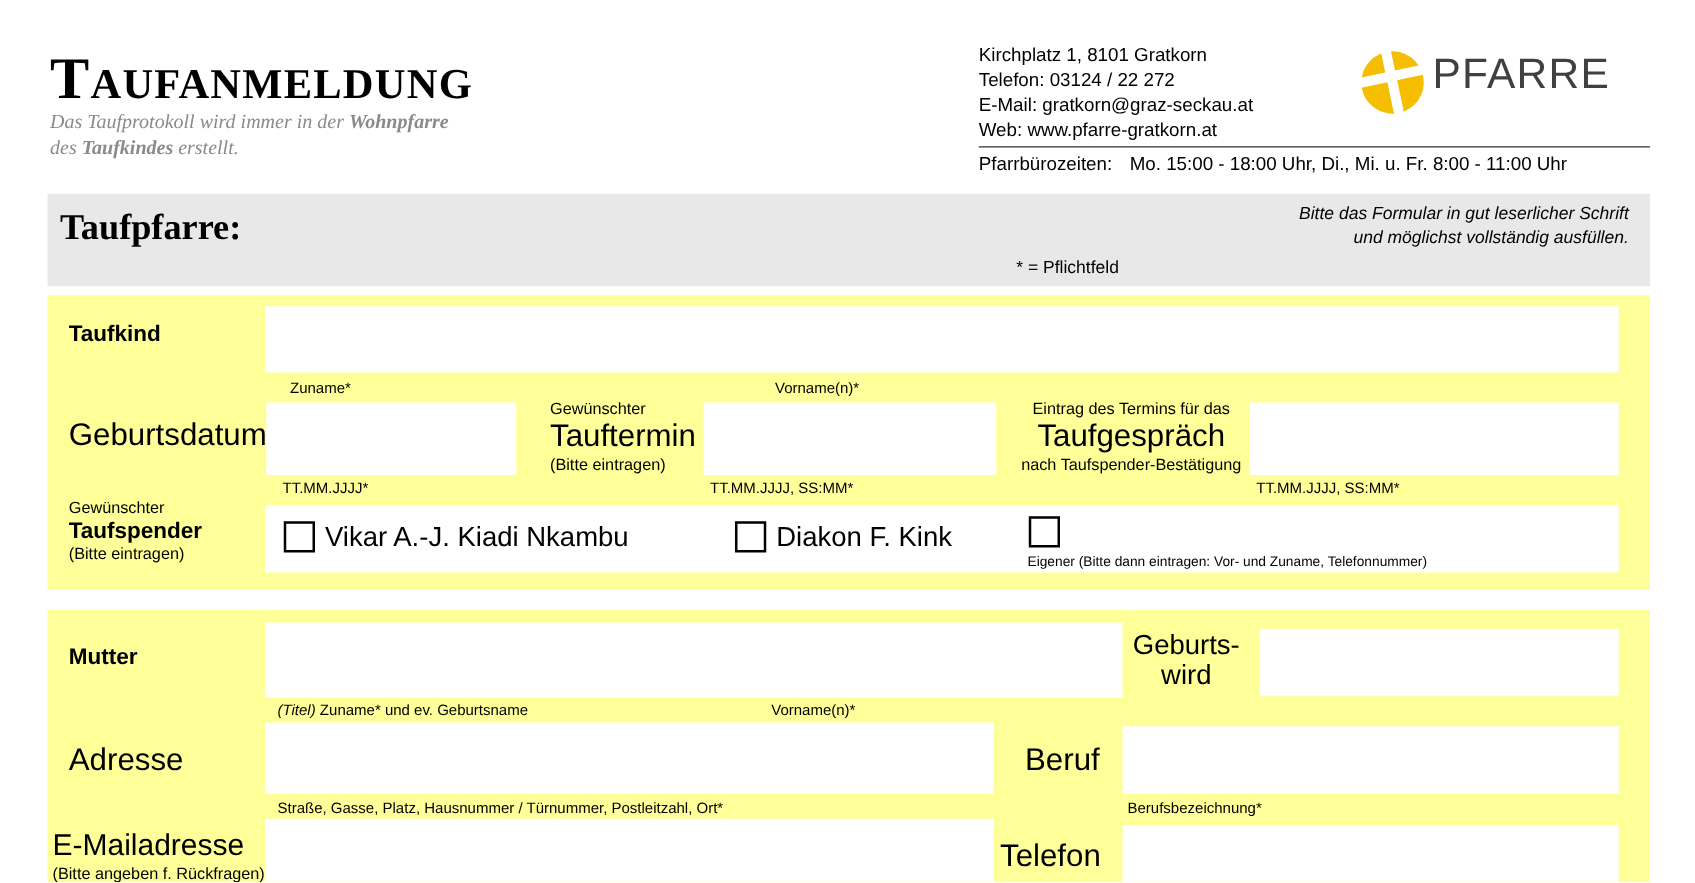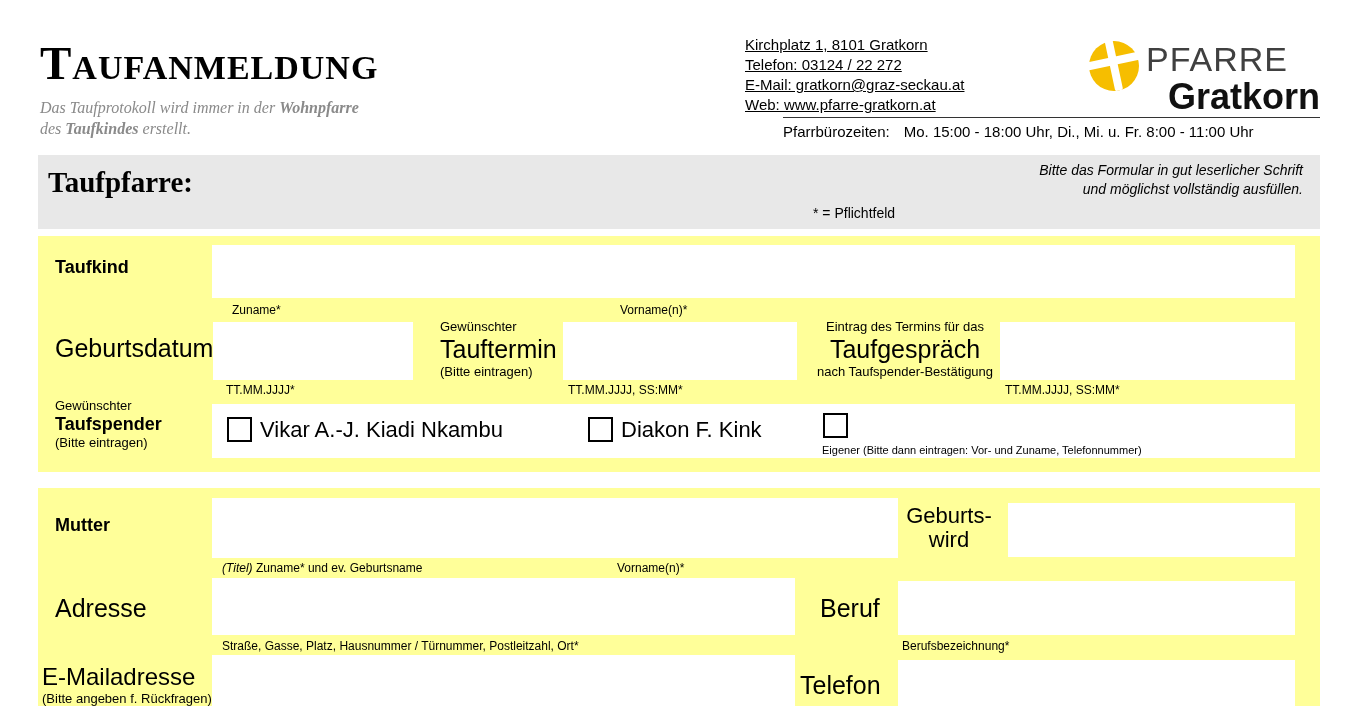"Kirchplatz 1, 8101 Gratkorn" .contact { left: 745px -> 783px; text-decoration: underline -> none }
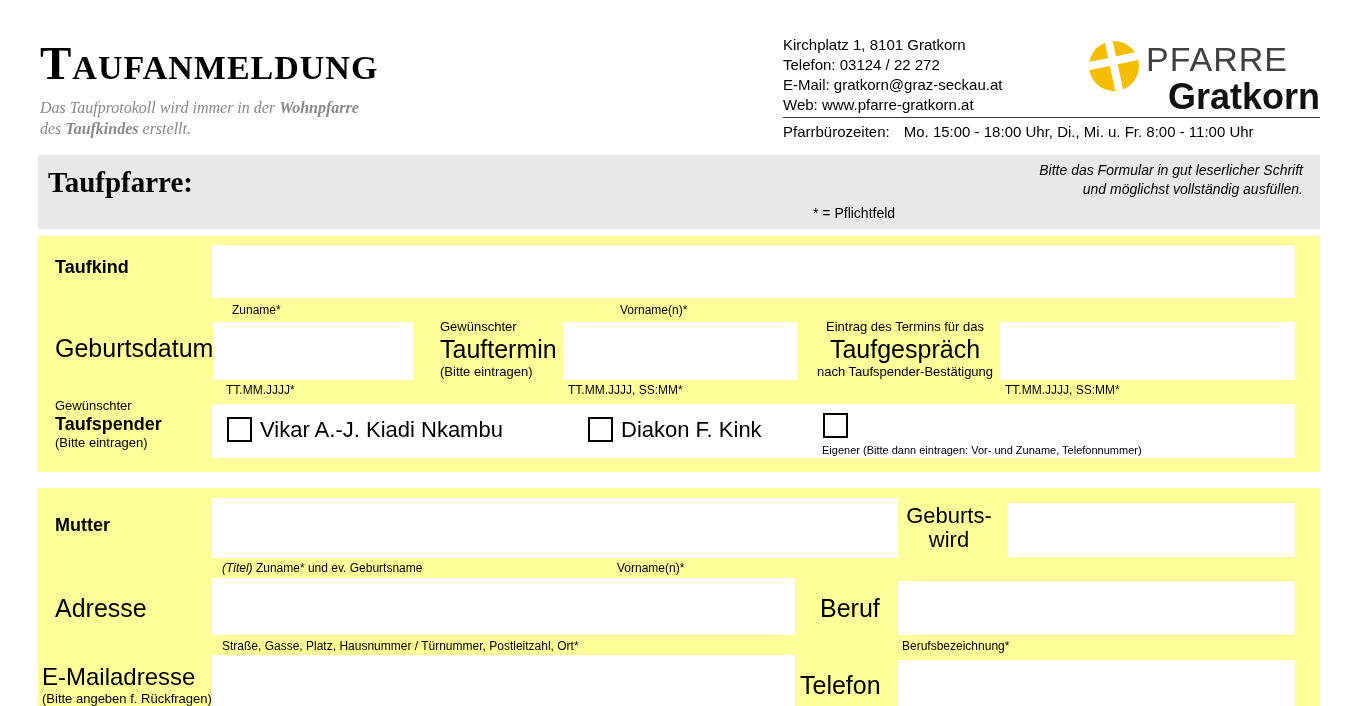"Das Taufprotokoll wird immer in" .subtitle { top: 97px -> 87px }
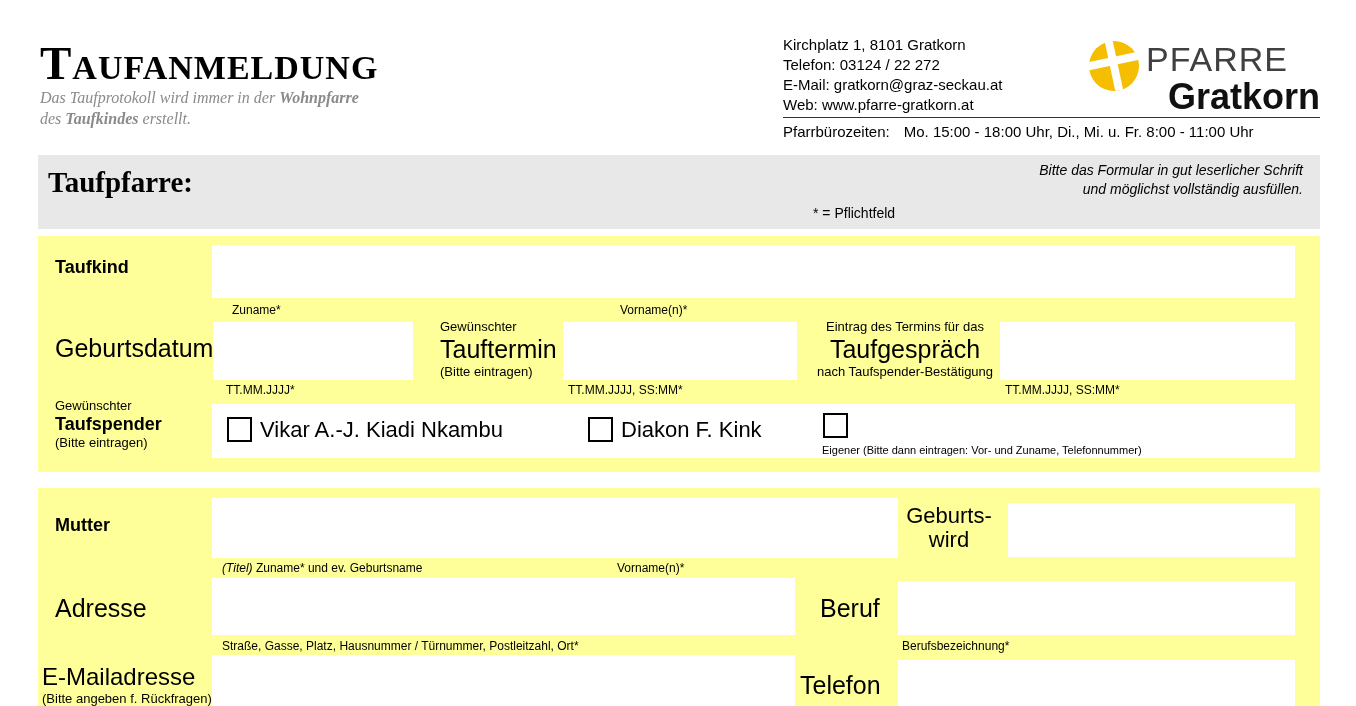"Gratkorn" div.abs { html: <div>Gratkorn</div> -> none }
